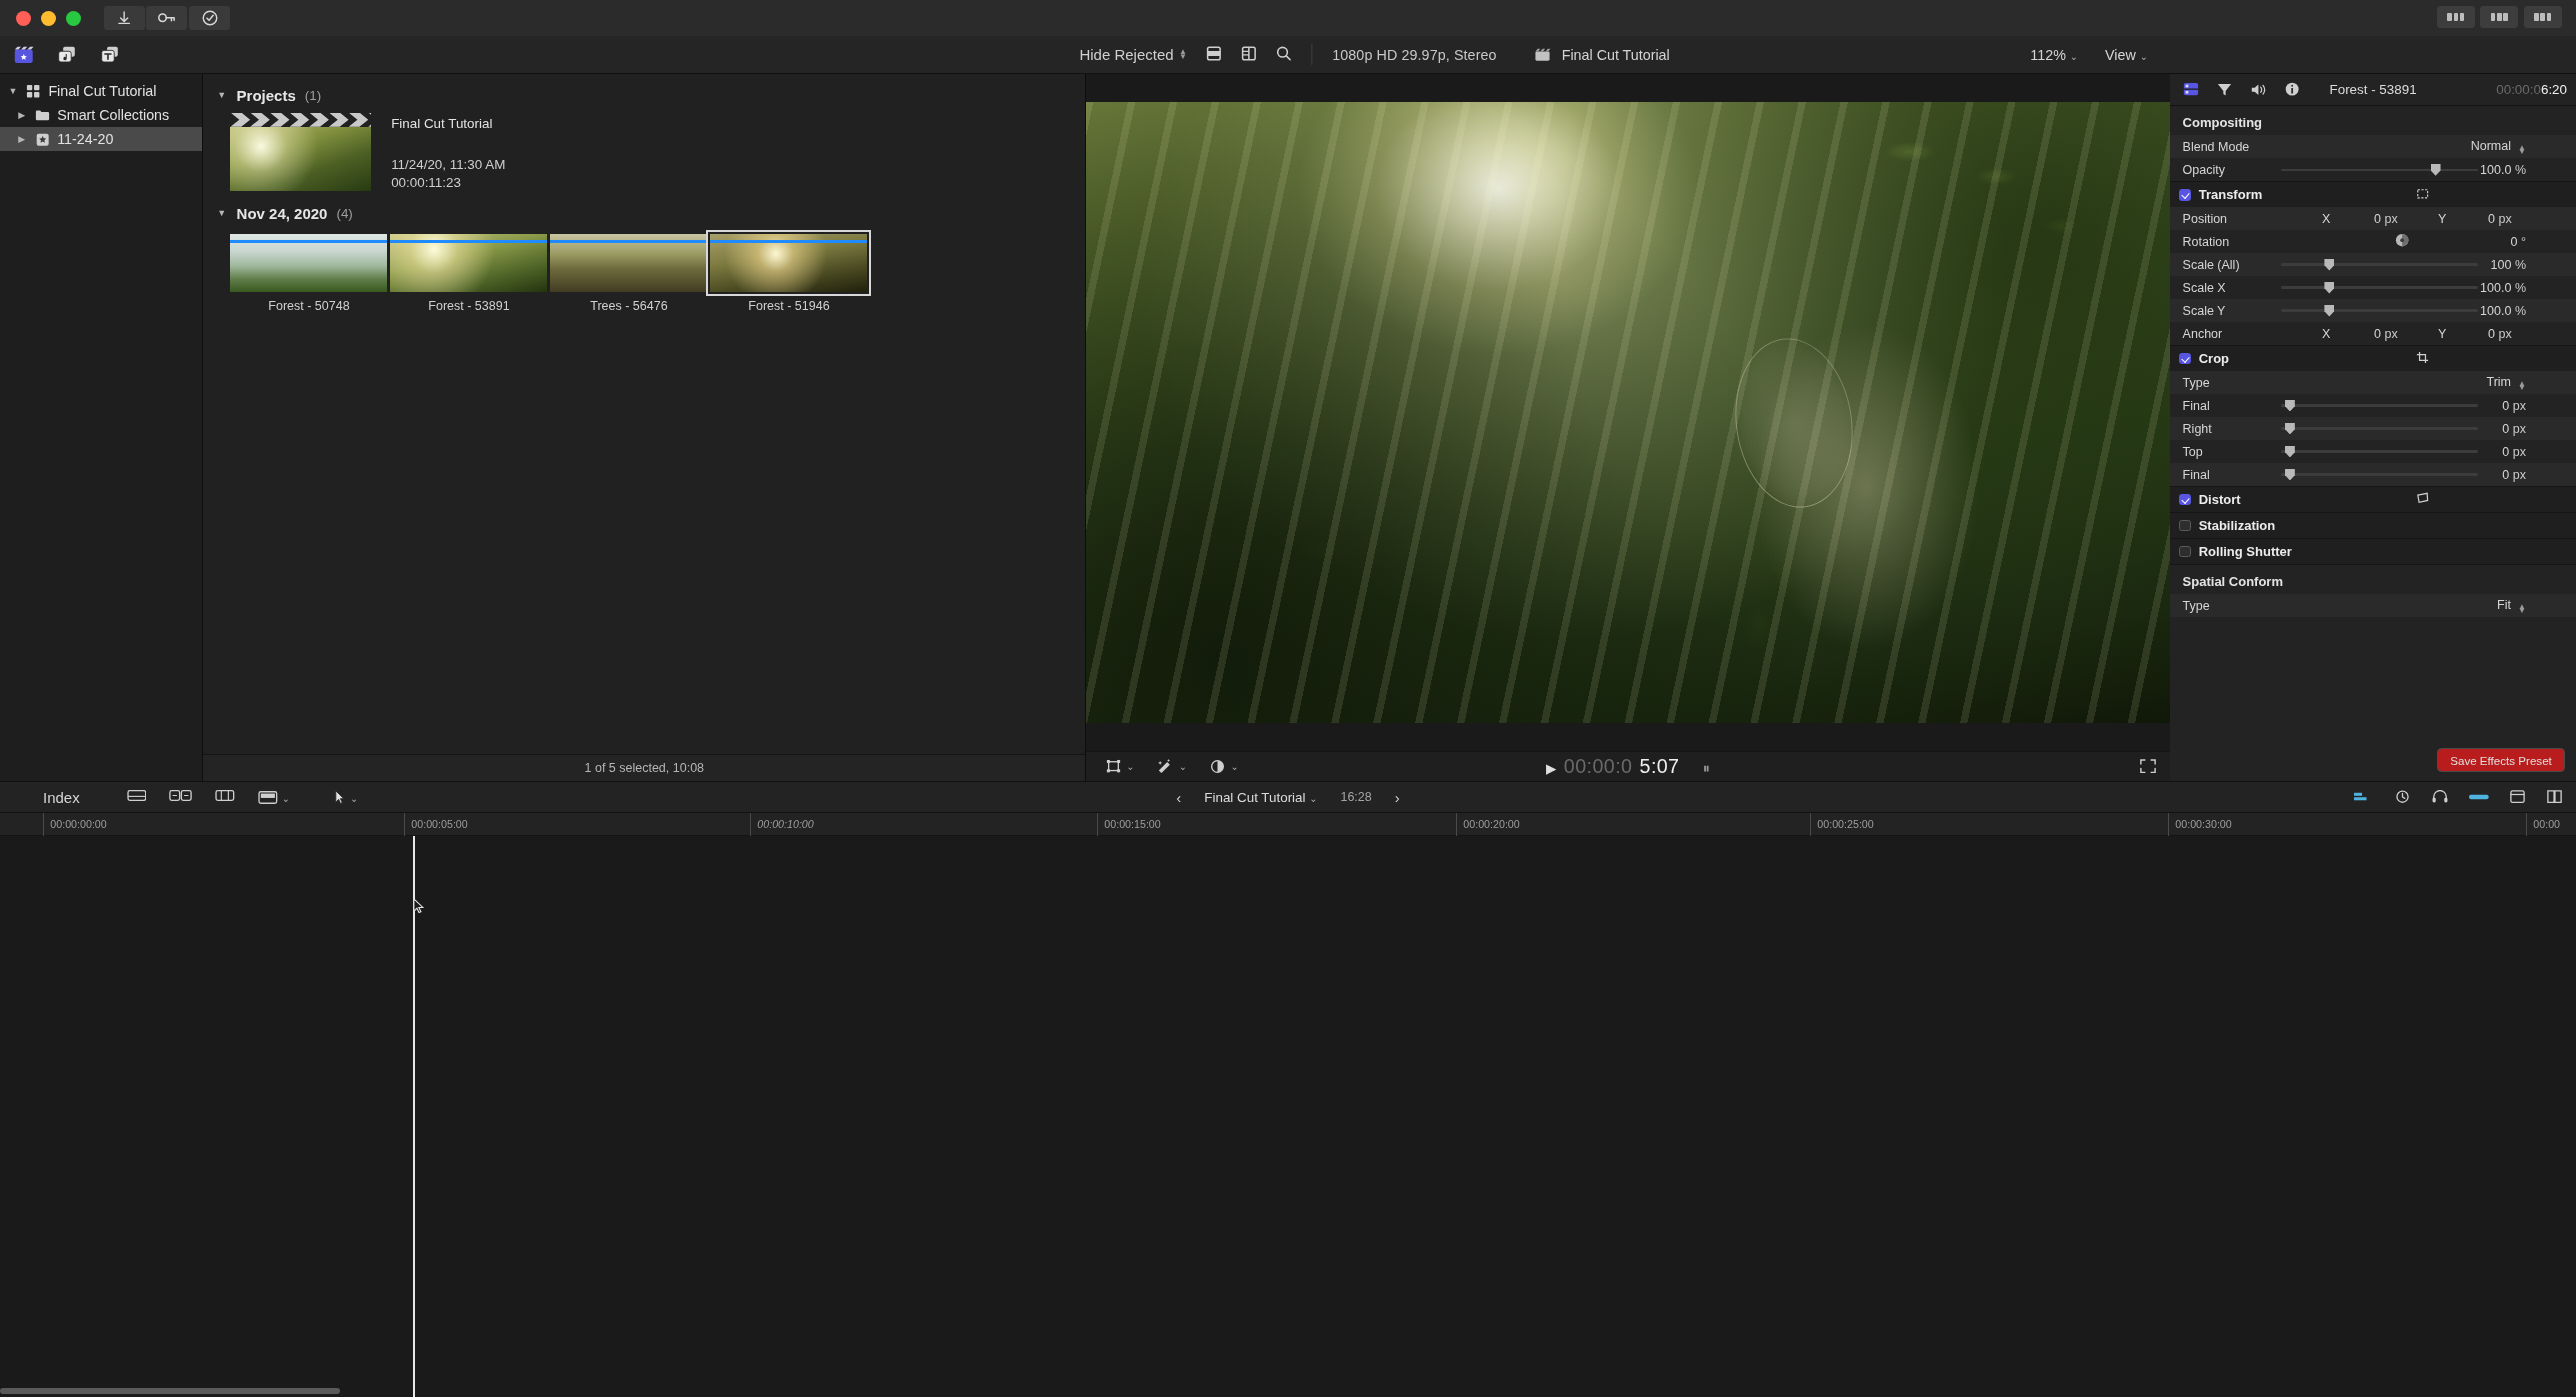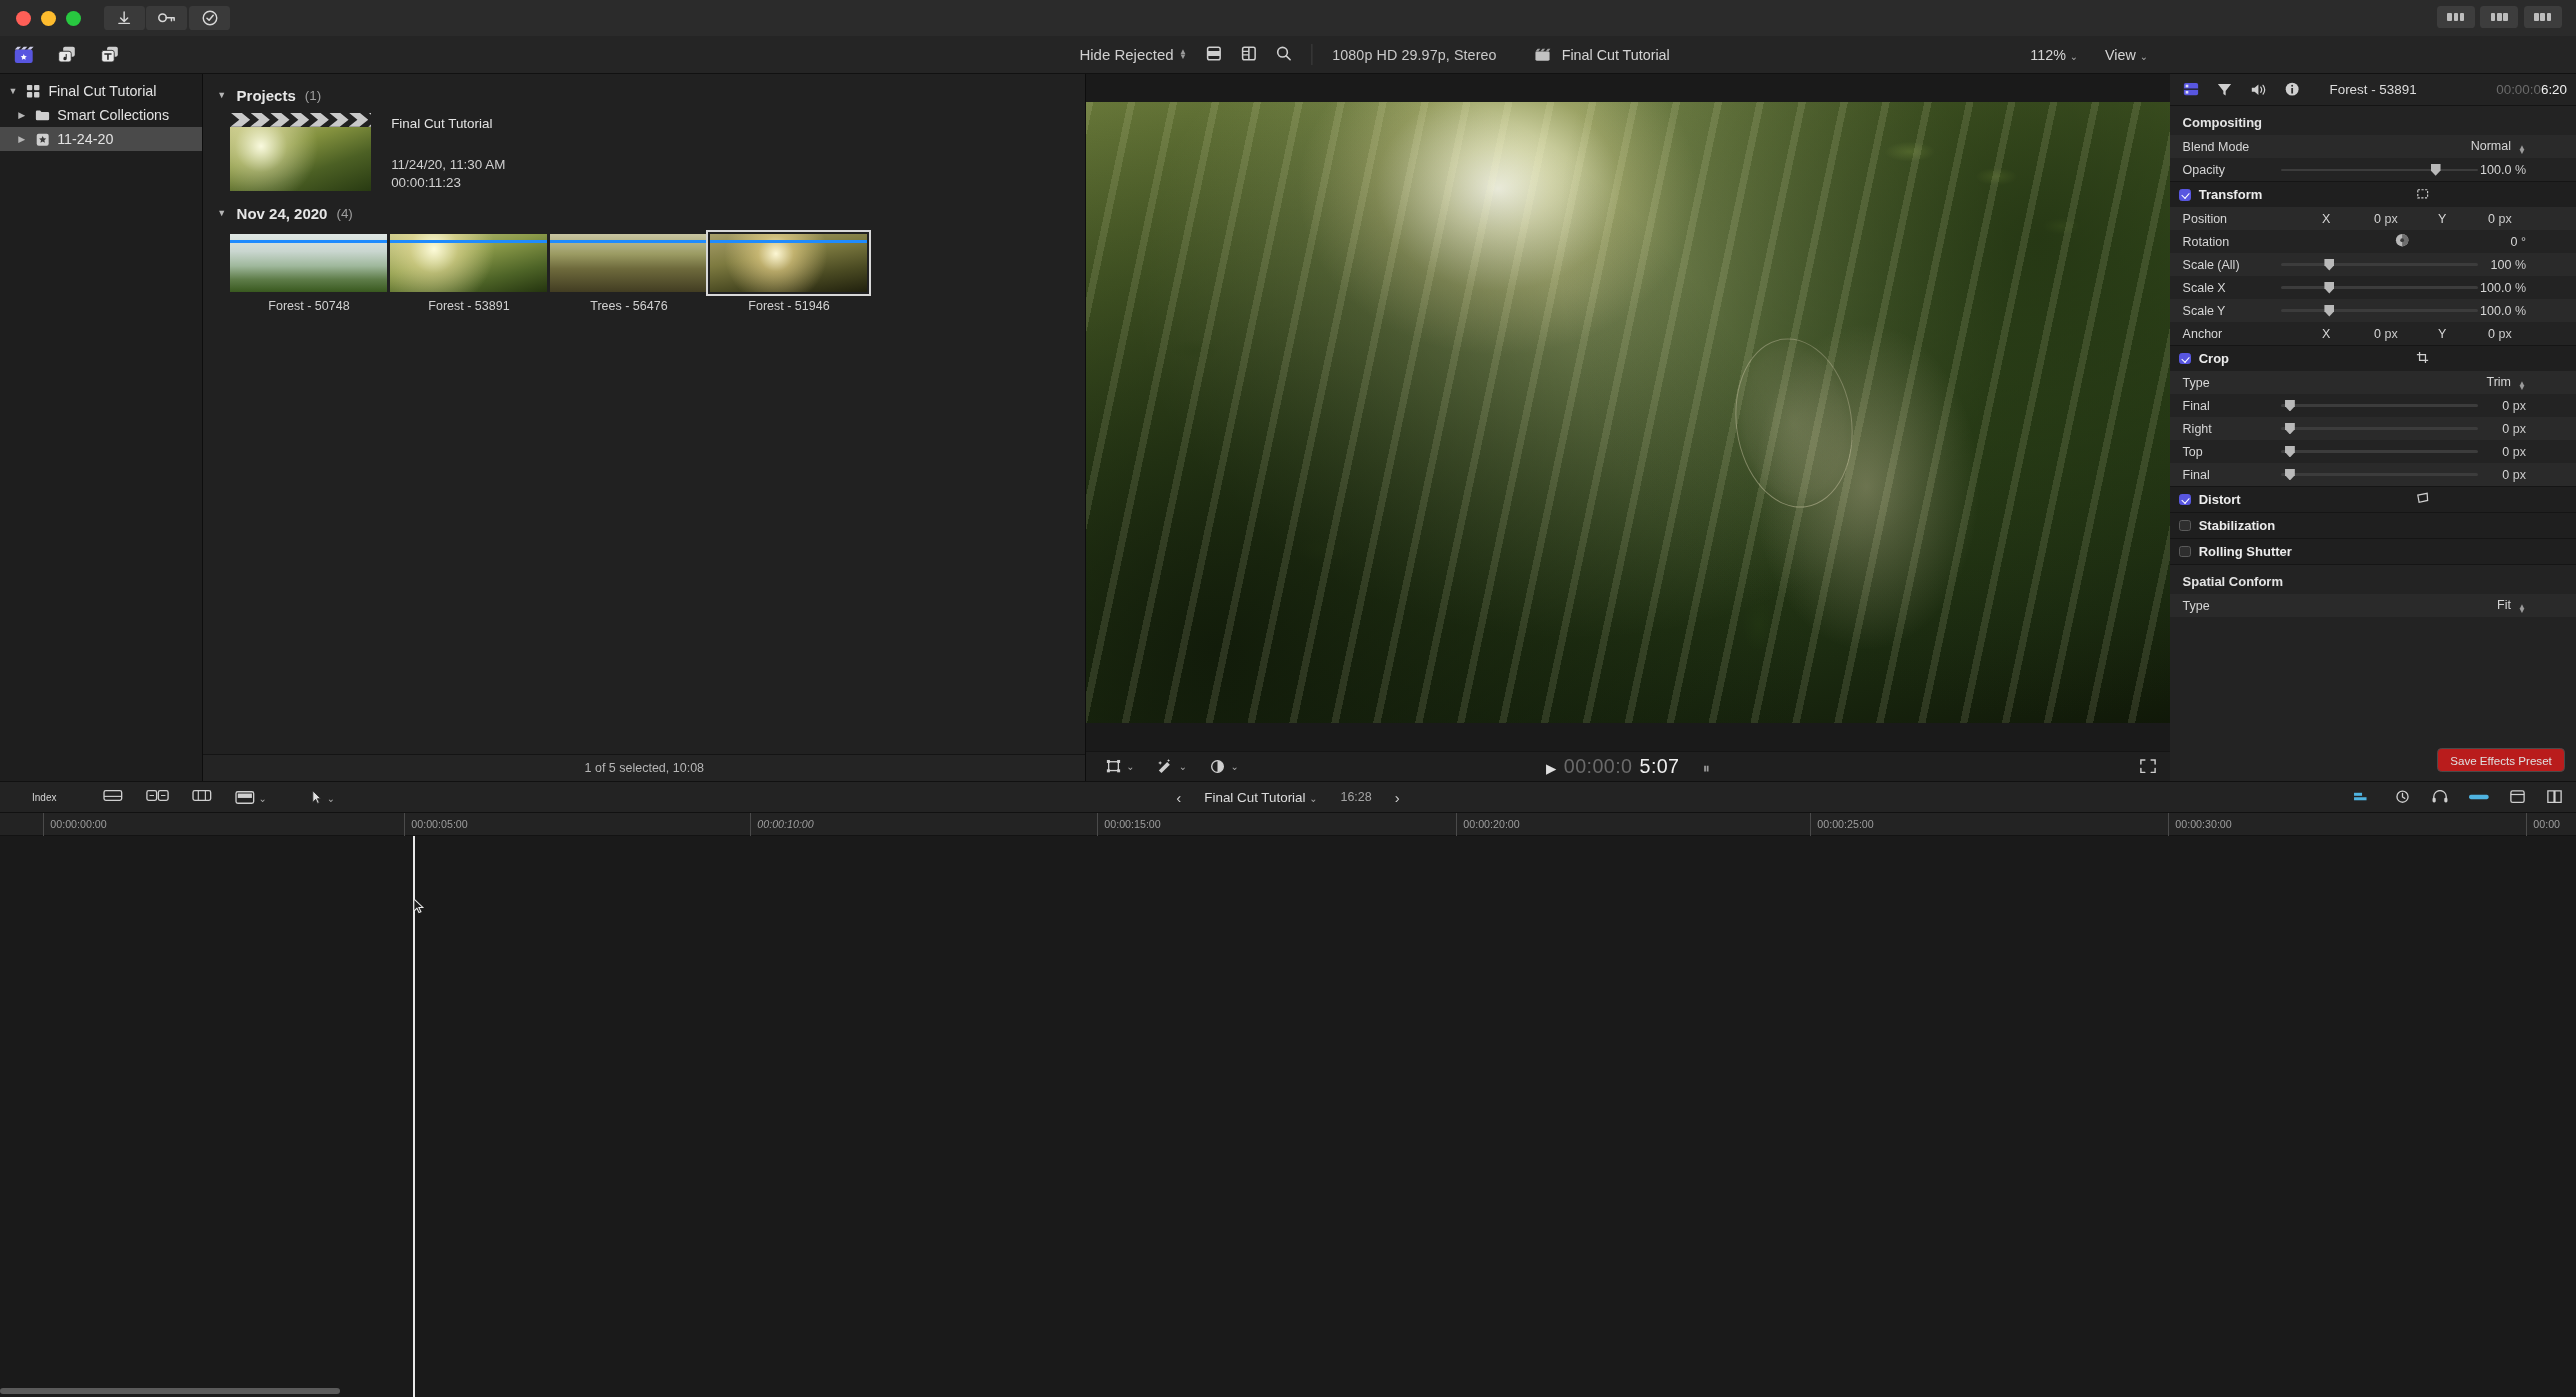"Index" .tl-index { font-size: 10px -> 15px; padding-left: 32px -> 43px }
